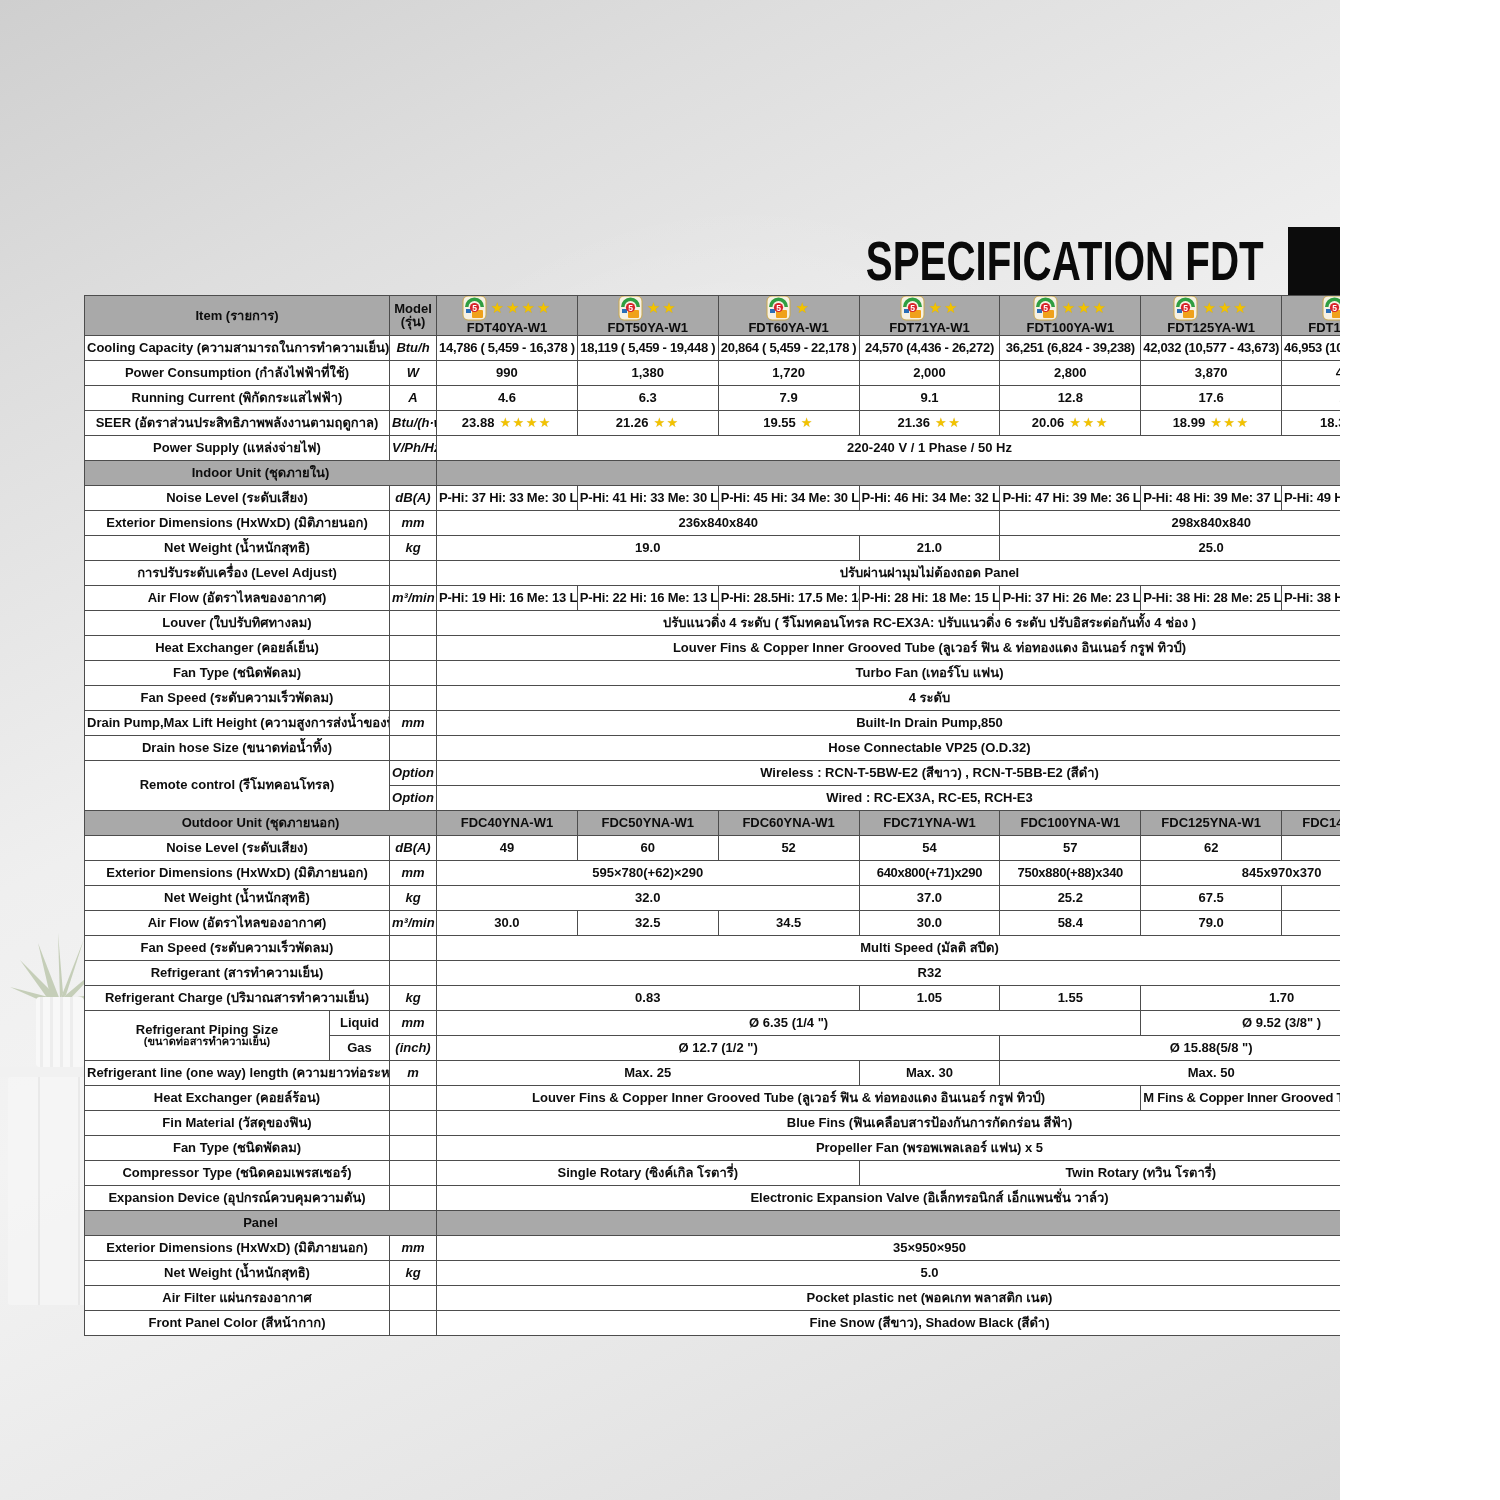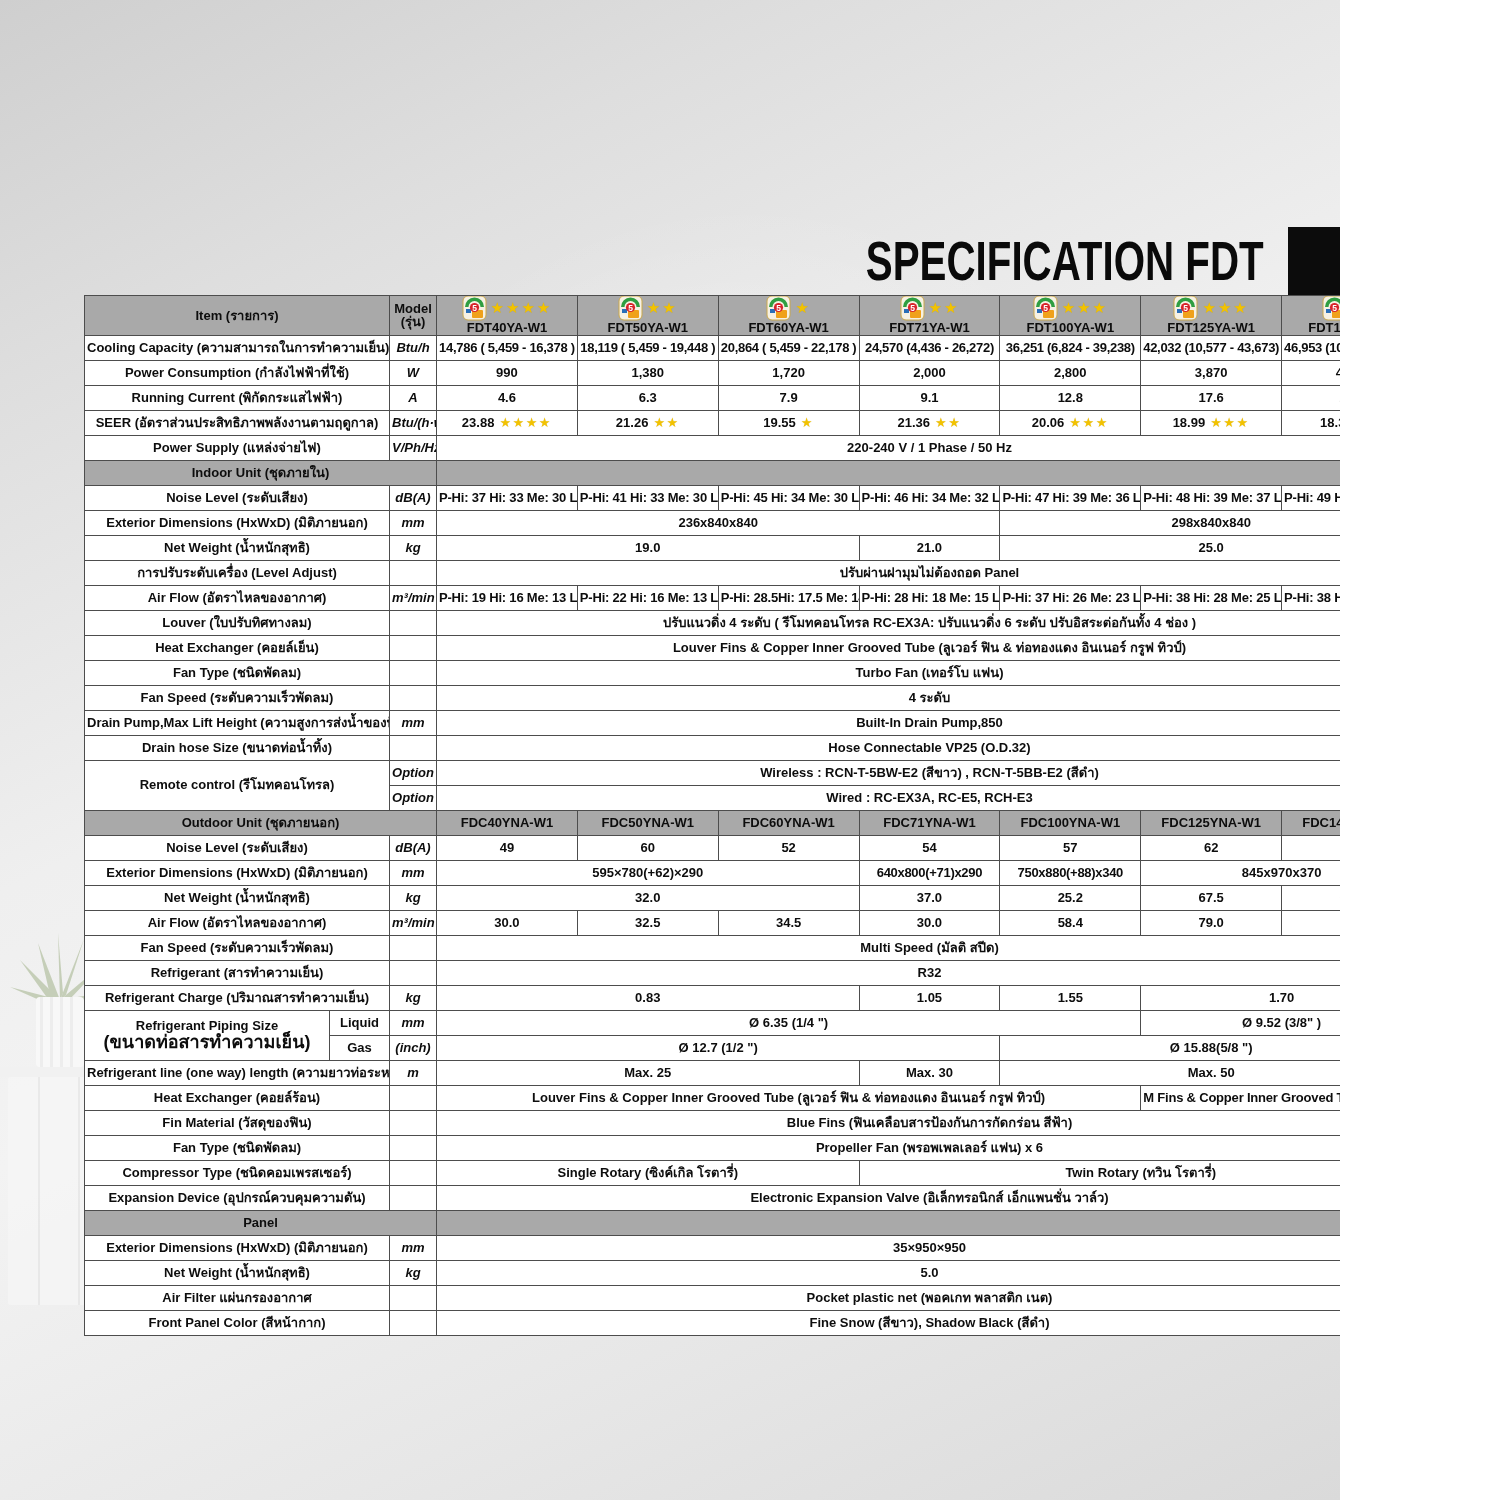"(ขนาดท่อสารทำความเย็น)" td.label .l2b { font-size: 18px -> 11px }
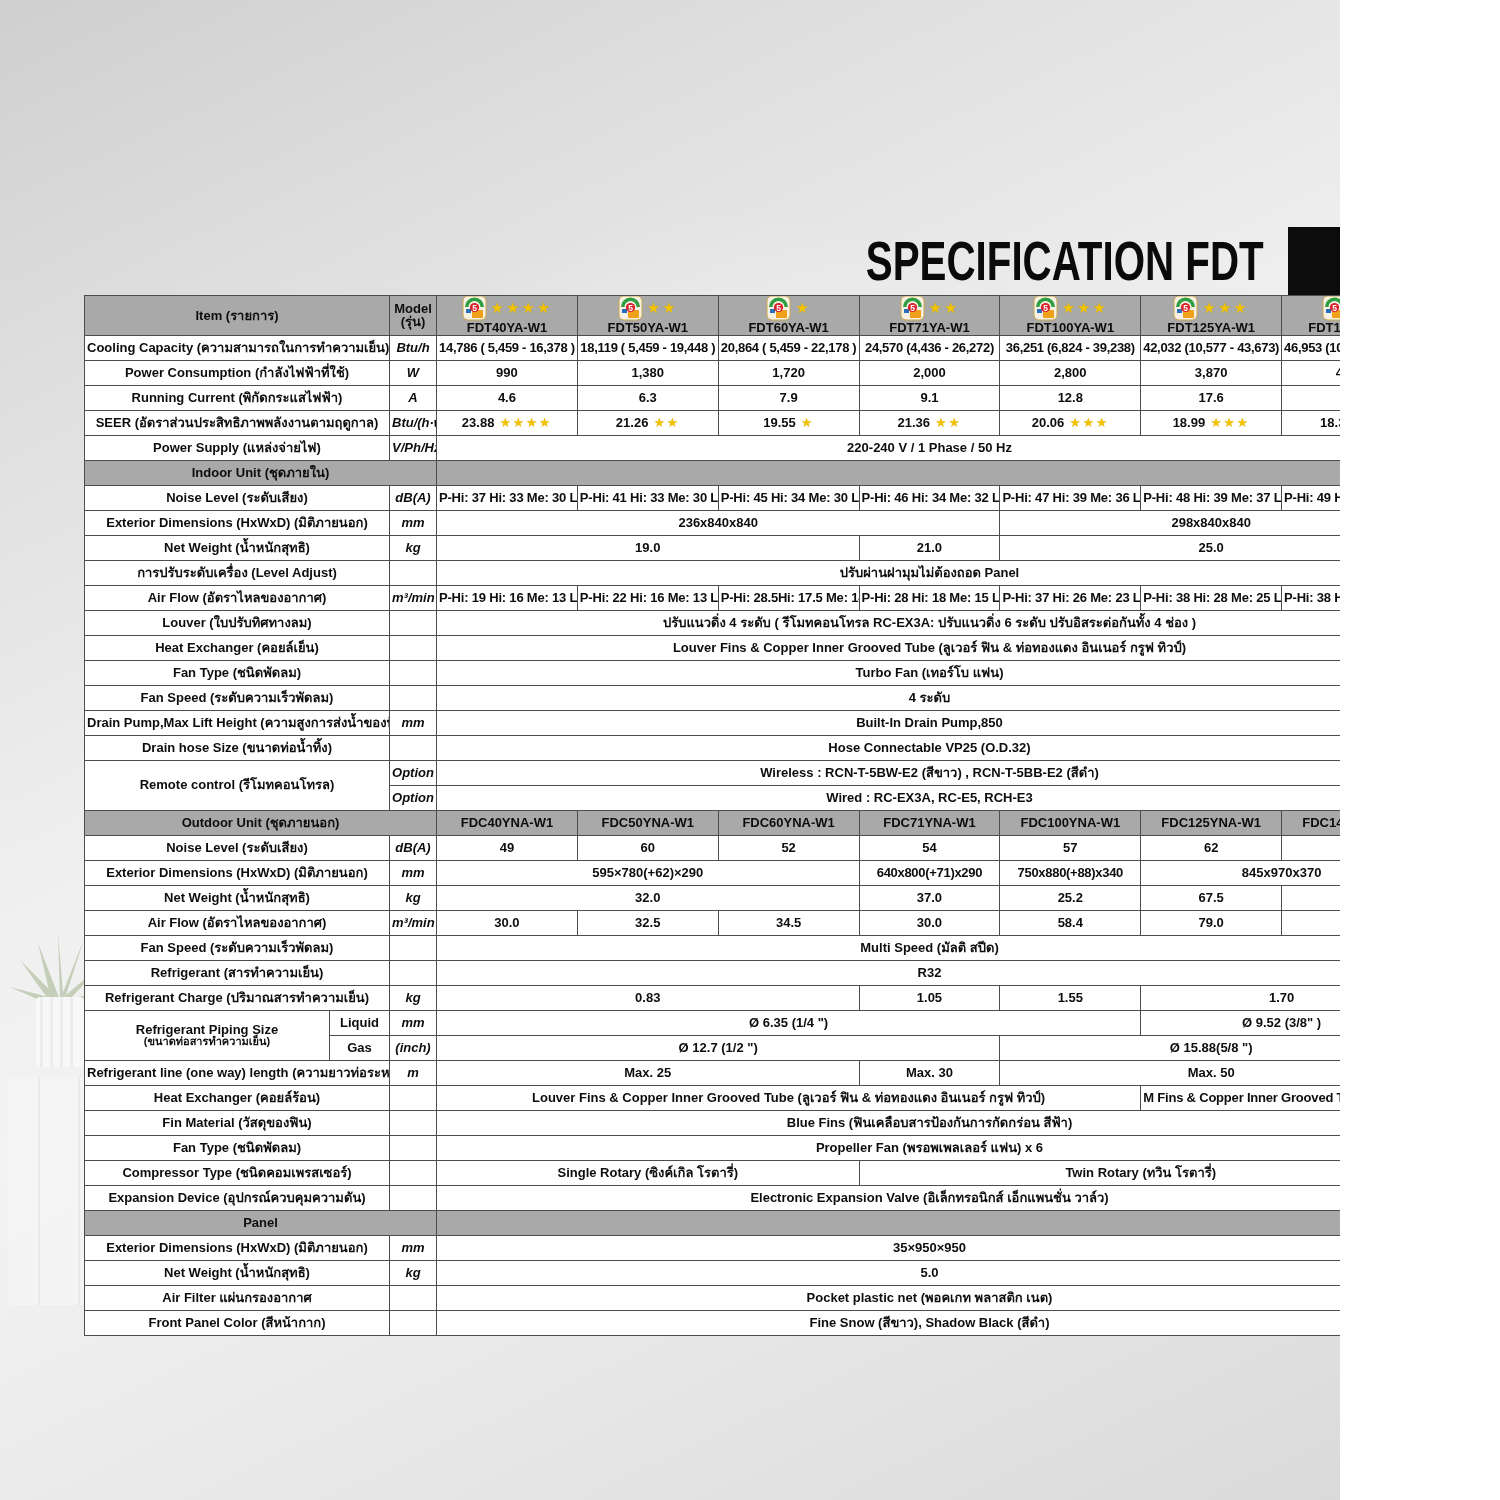"Propeller Fan (พรอพเพลเลอร์ แฟน) x" td.v { text: 6 -> 5 }
